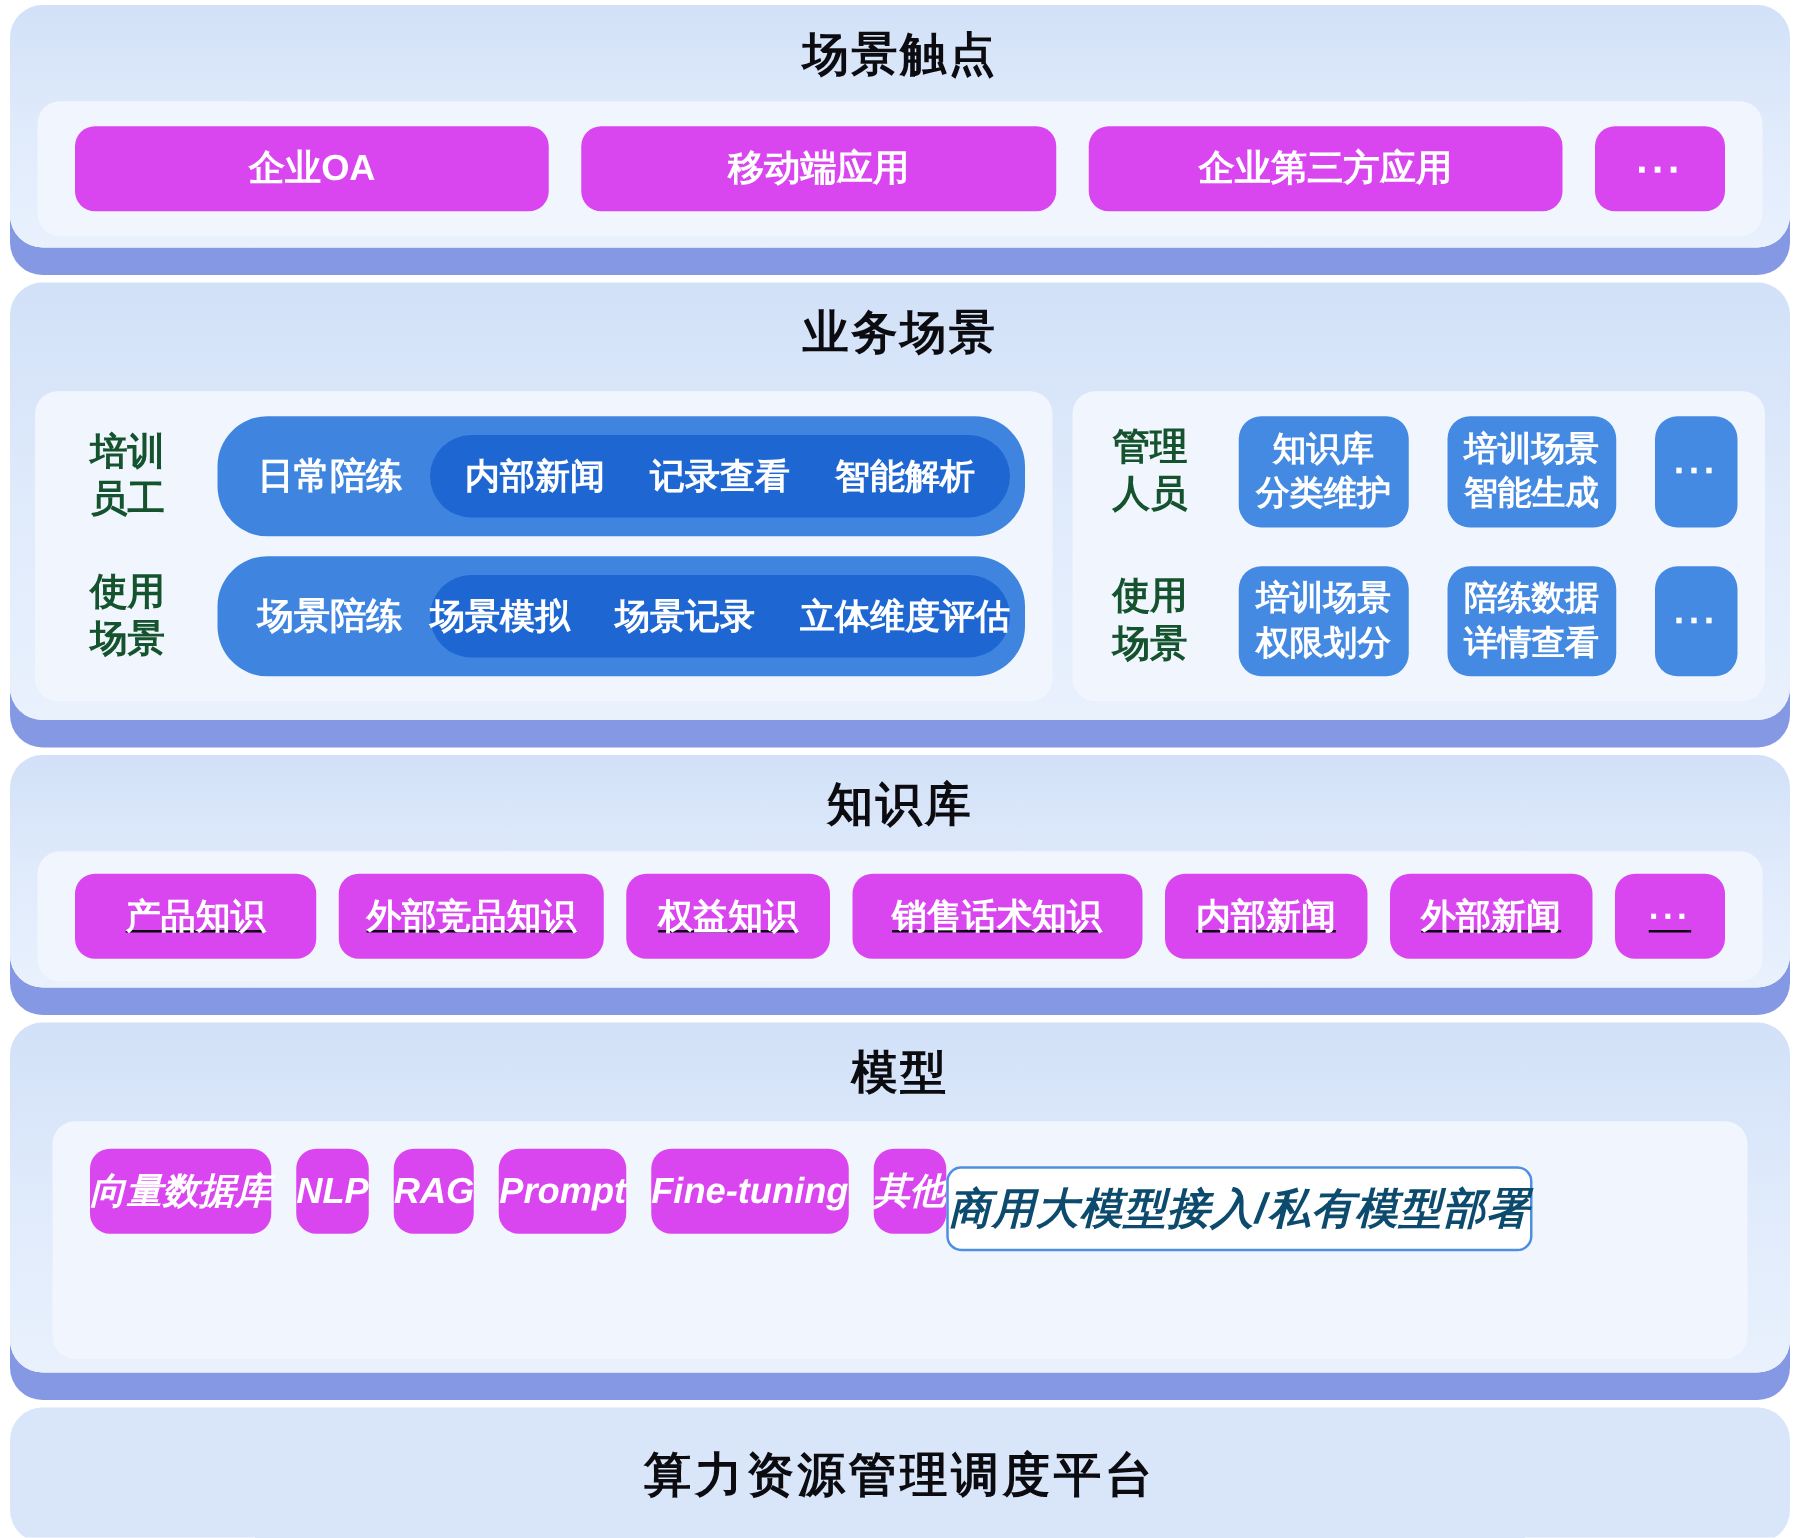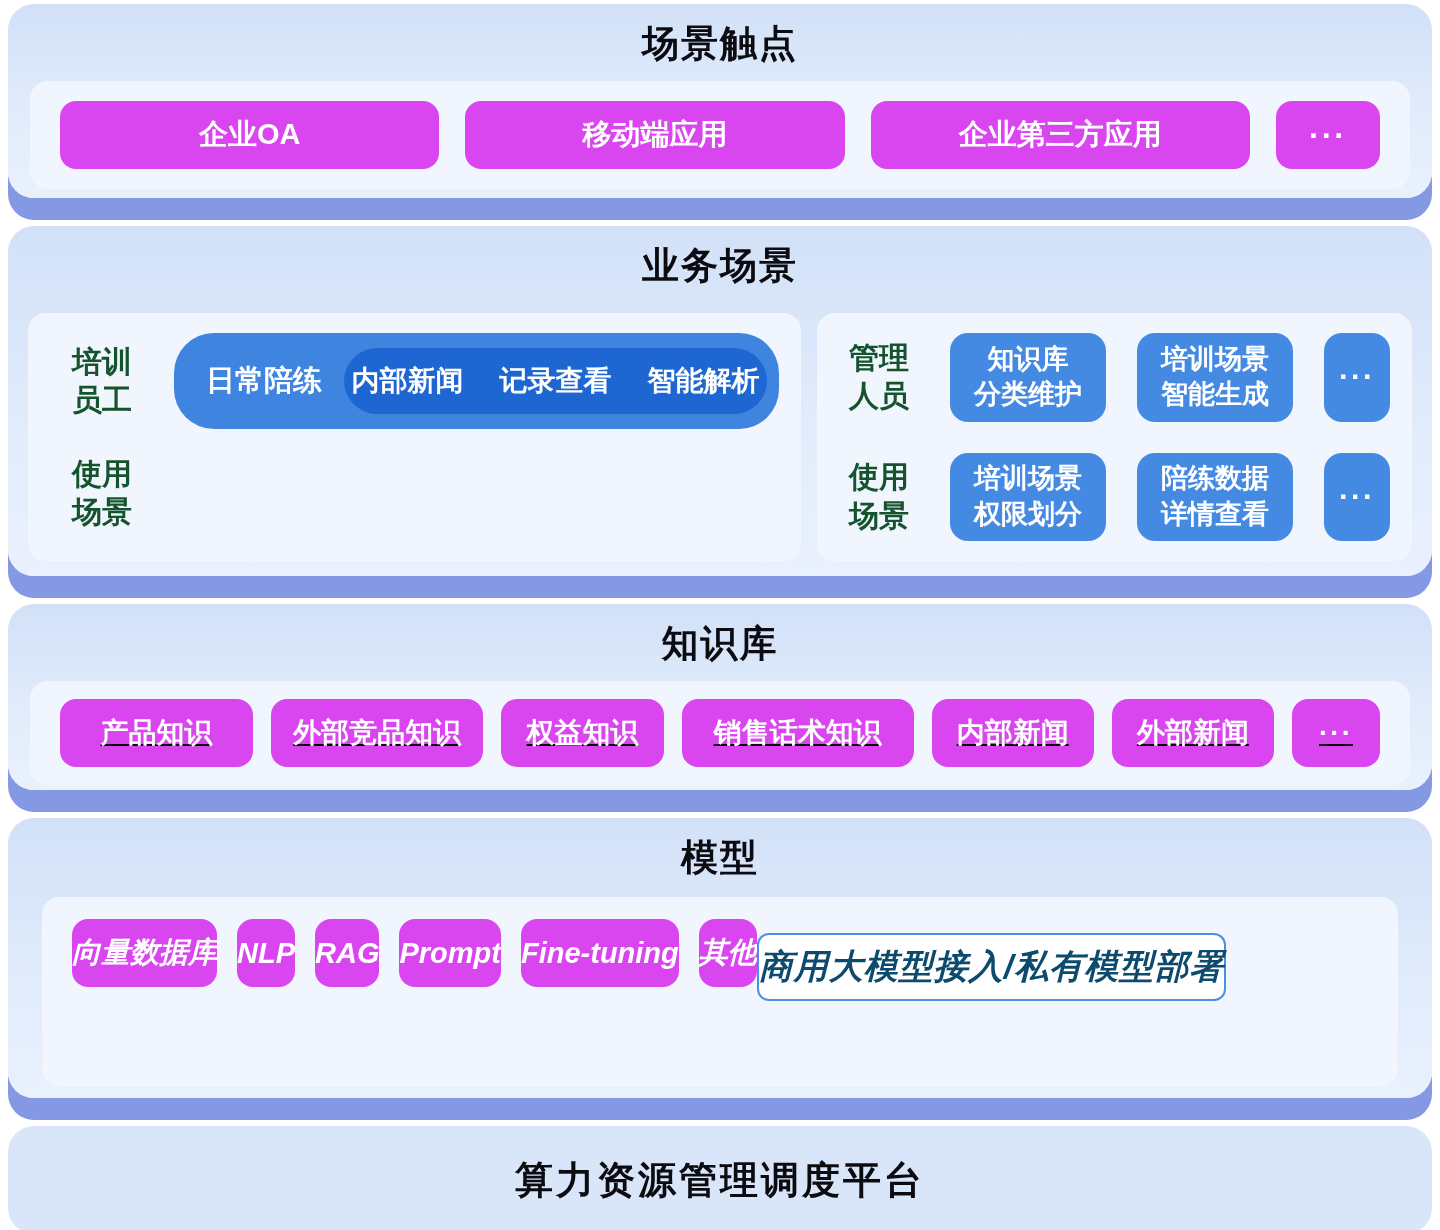"场景陪练" div.pill { html: none -> <div> <span>场景陪练</span> <div> <span>场景模拟</span> <span>场景记录</span> <span>立体维度评估</span> </div> </div> }
